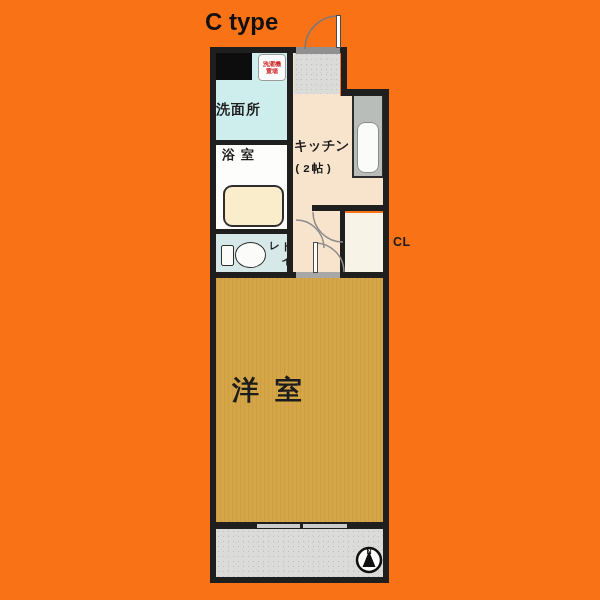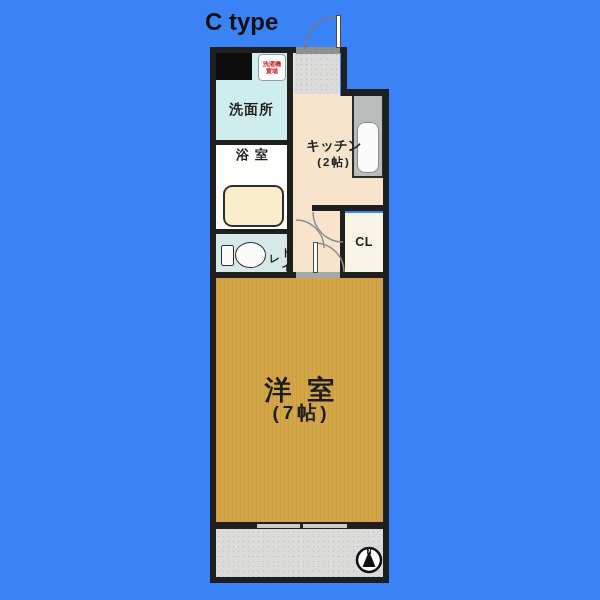"C type" .canvas { background: #3b82f6 -> #f97316 }
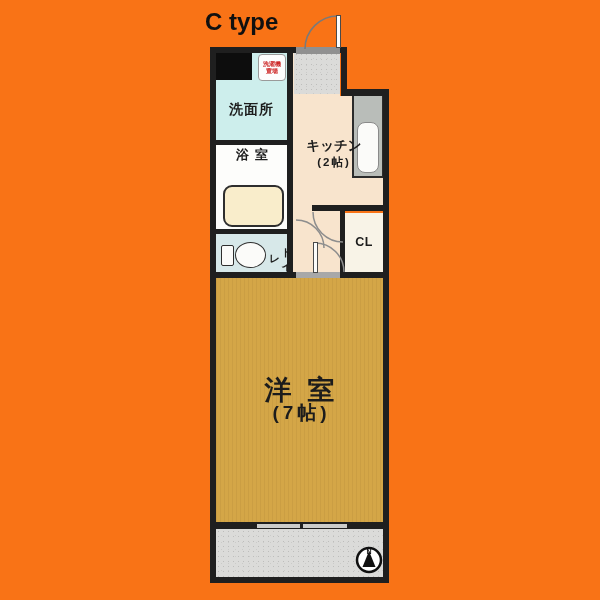"洗面所" .lbl { text-align: center -> left }
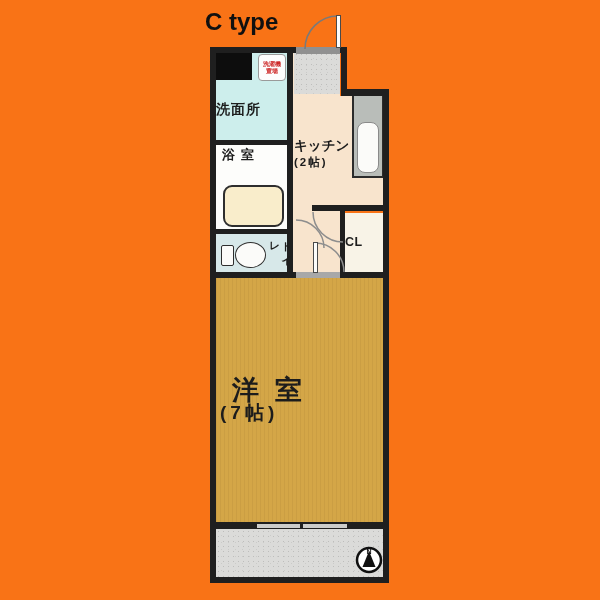"(2帖)" .lbl-kitchen .size { font-family: none -> Liberation Mono, monospace; margin-top: 2px -> 8px }
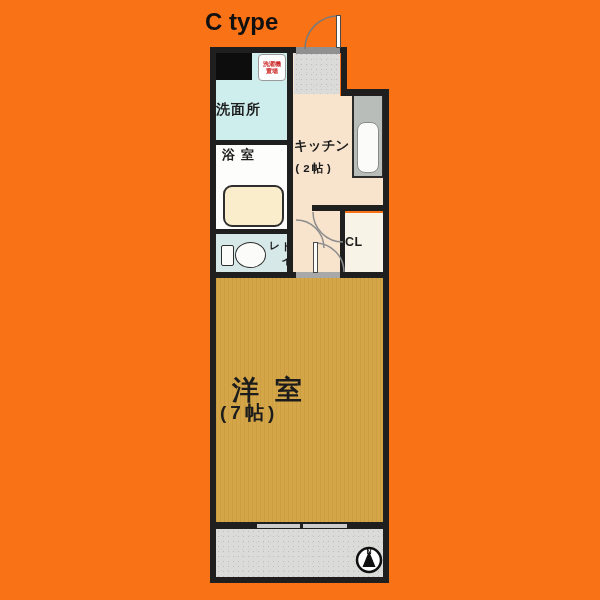"CL" .lbl-cl { padding-left: none -> 48px }
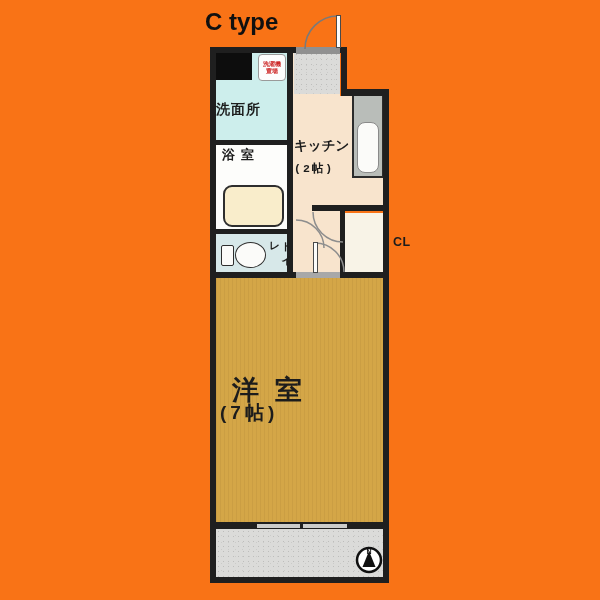"(7帖)" div.lbl { html: <div>(7帖)</div> -> none }
